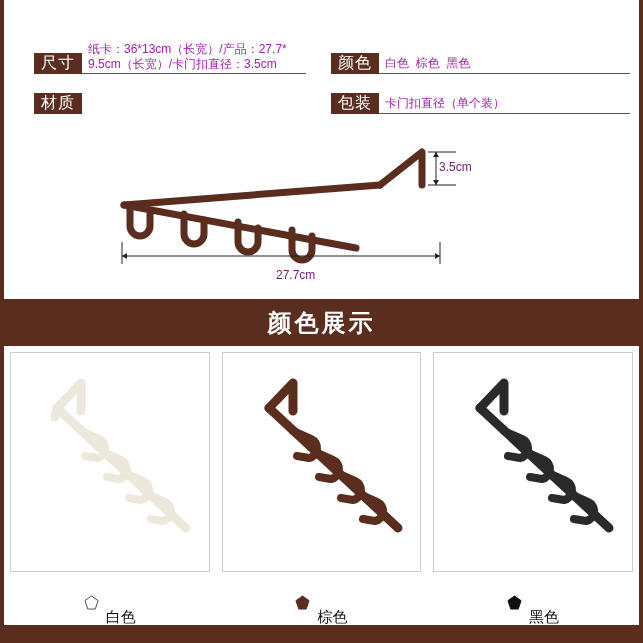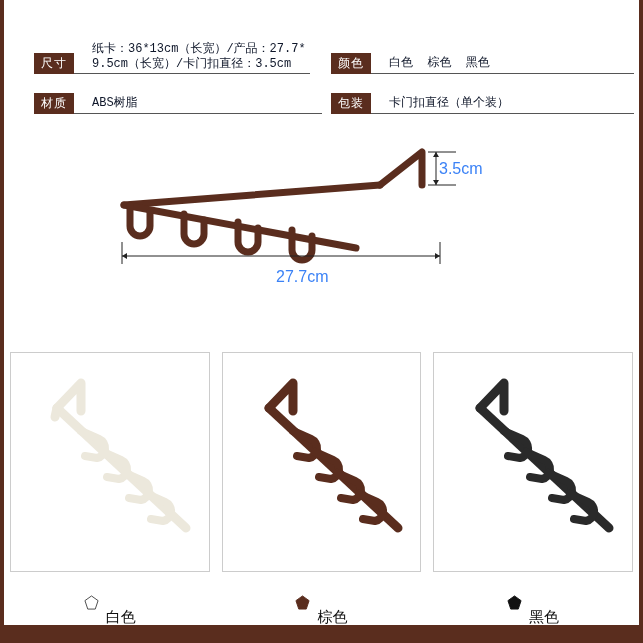"纸卡：36*13cm（长宽）/产品：27.7*" .spec-val { color: #0f172a -> #a21caf; font-family: Liberation Mono, monospace -> none; padding-left: 18px -> 6px }
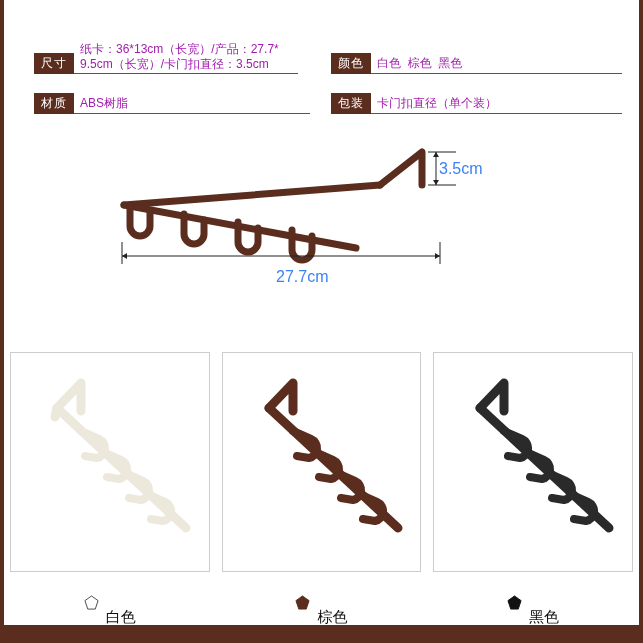"尺寸" .spec-tag { font-size: 12px -> 16px }
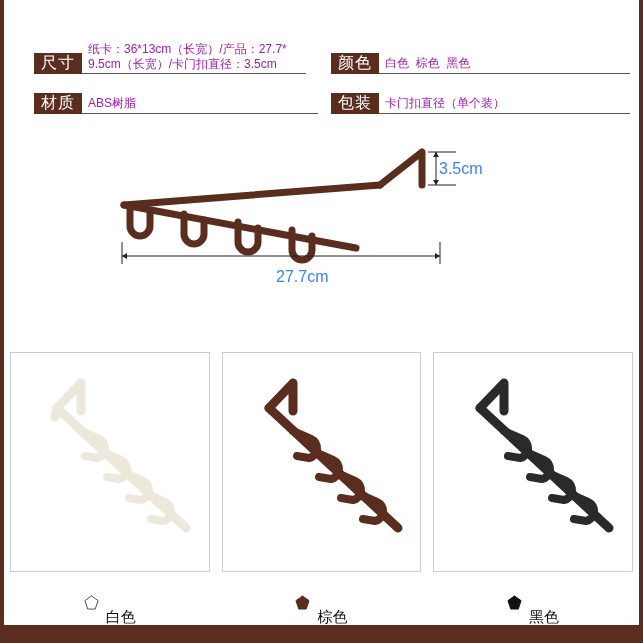"ABS树脂" div.spec-val { html: <div>ABS树脂</div> -> none }
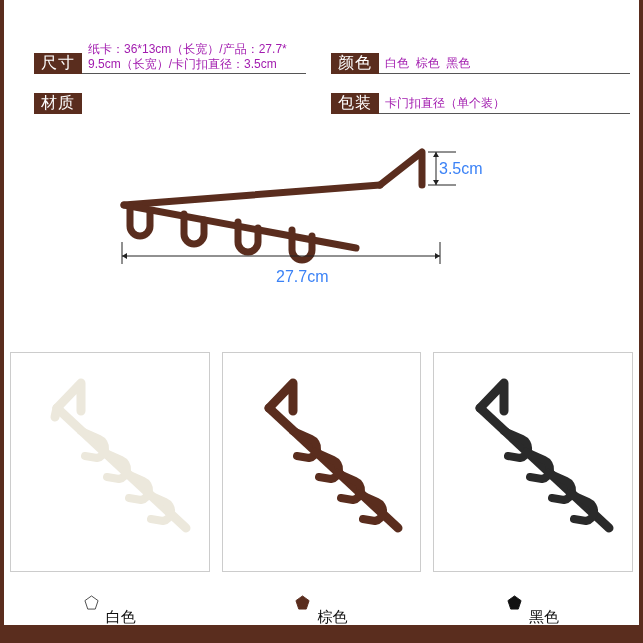"3.5cm" .dim-label { color: #3b82f6 -> #701a75; font-size: 16px -> 12px }
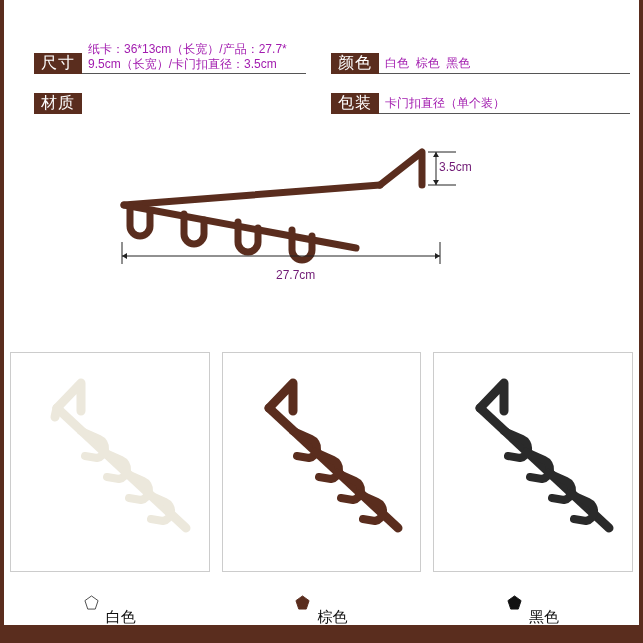"颜色展示" div.banner { html: none -> <div> <div>颜色展示</div> </div> }
